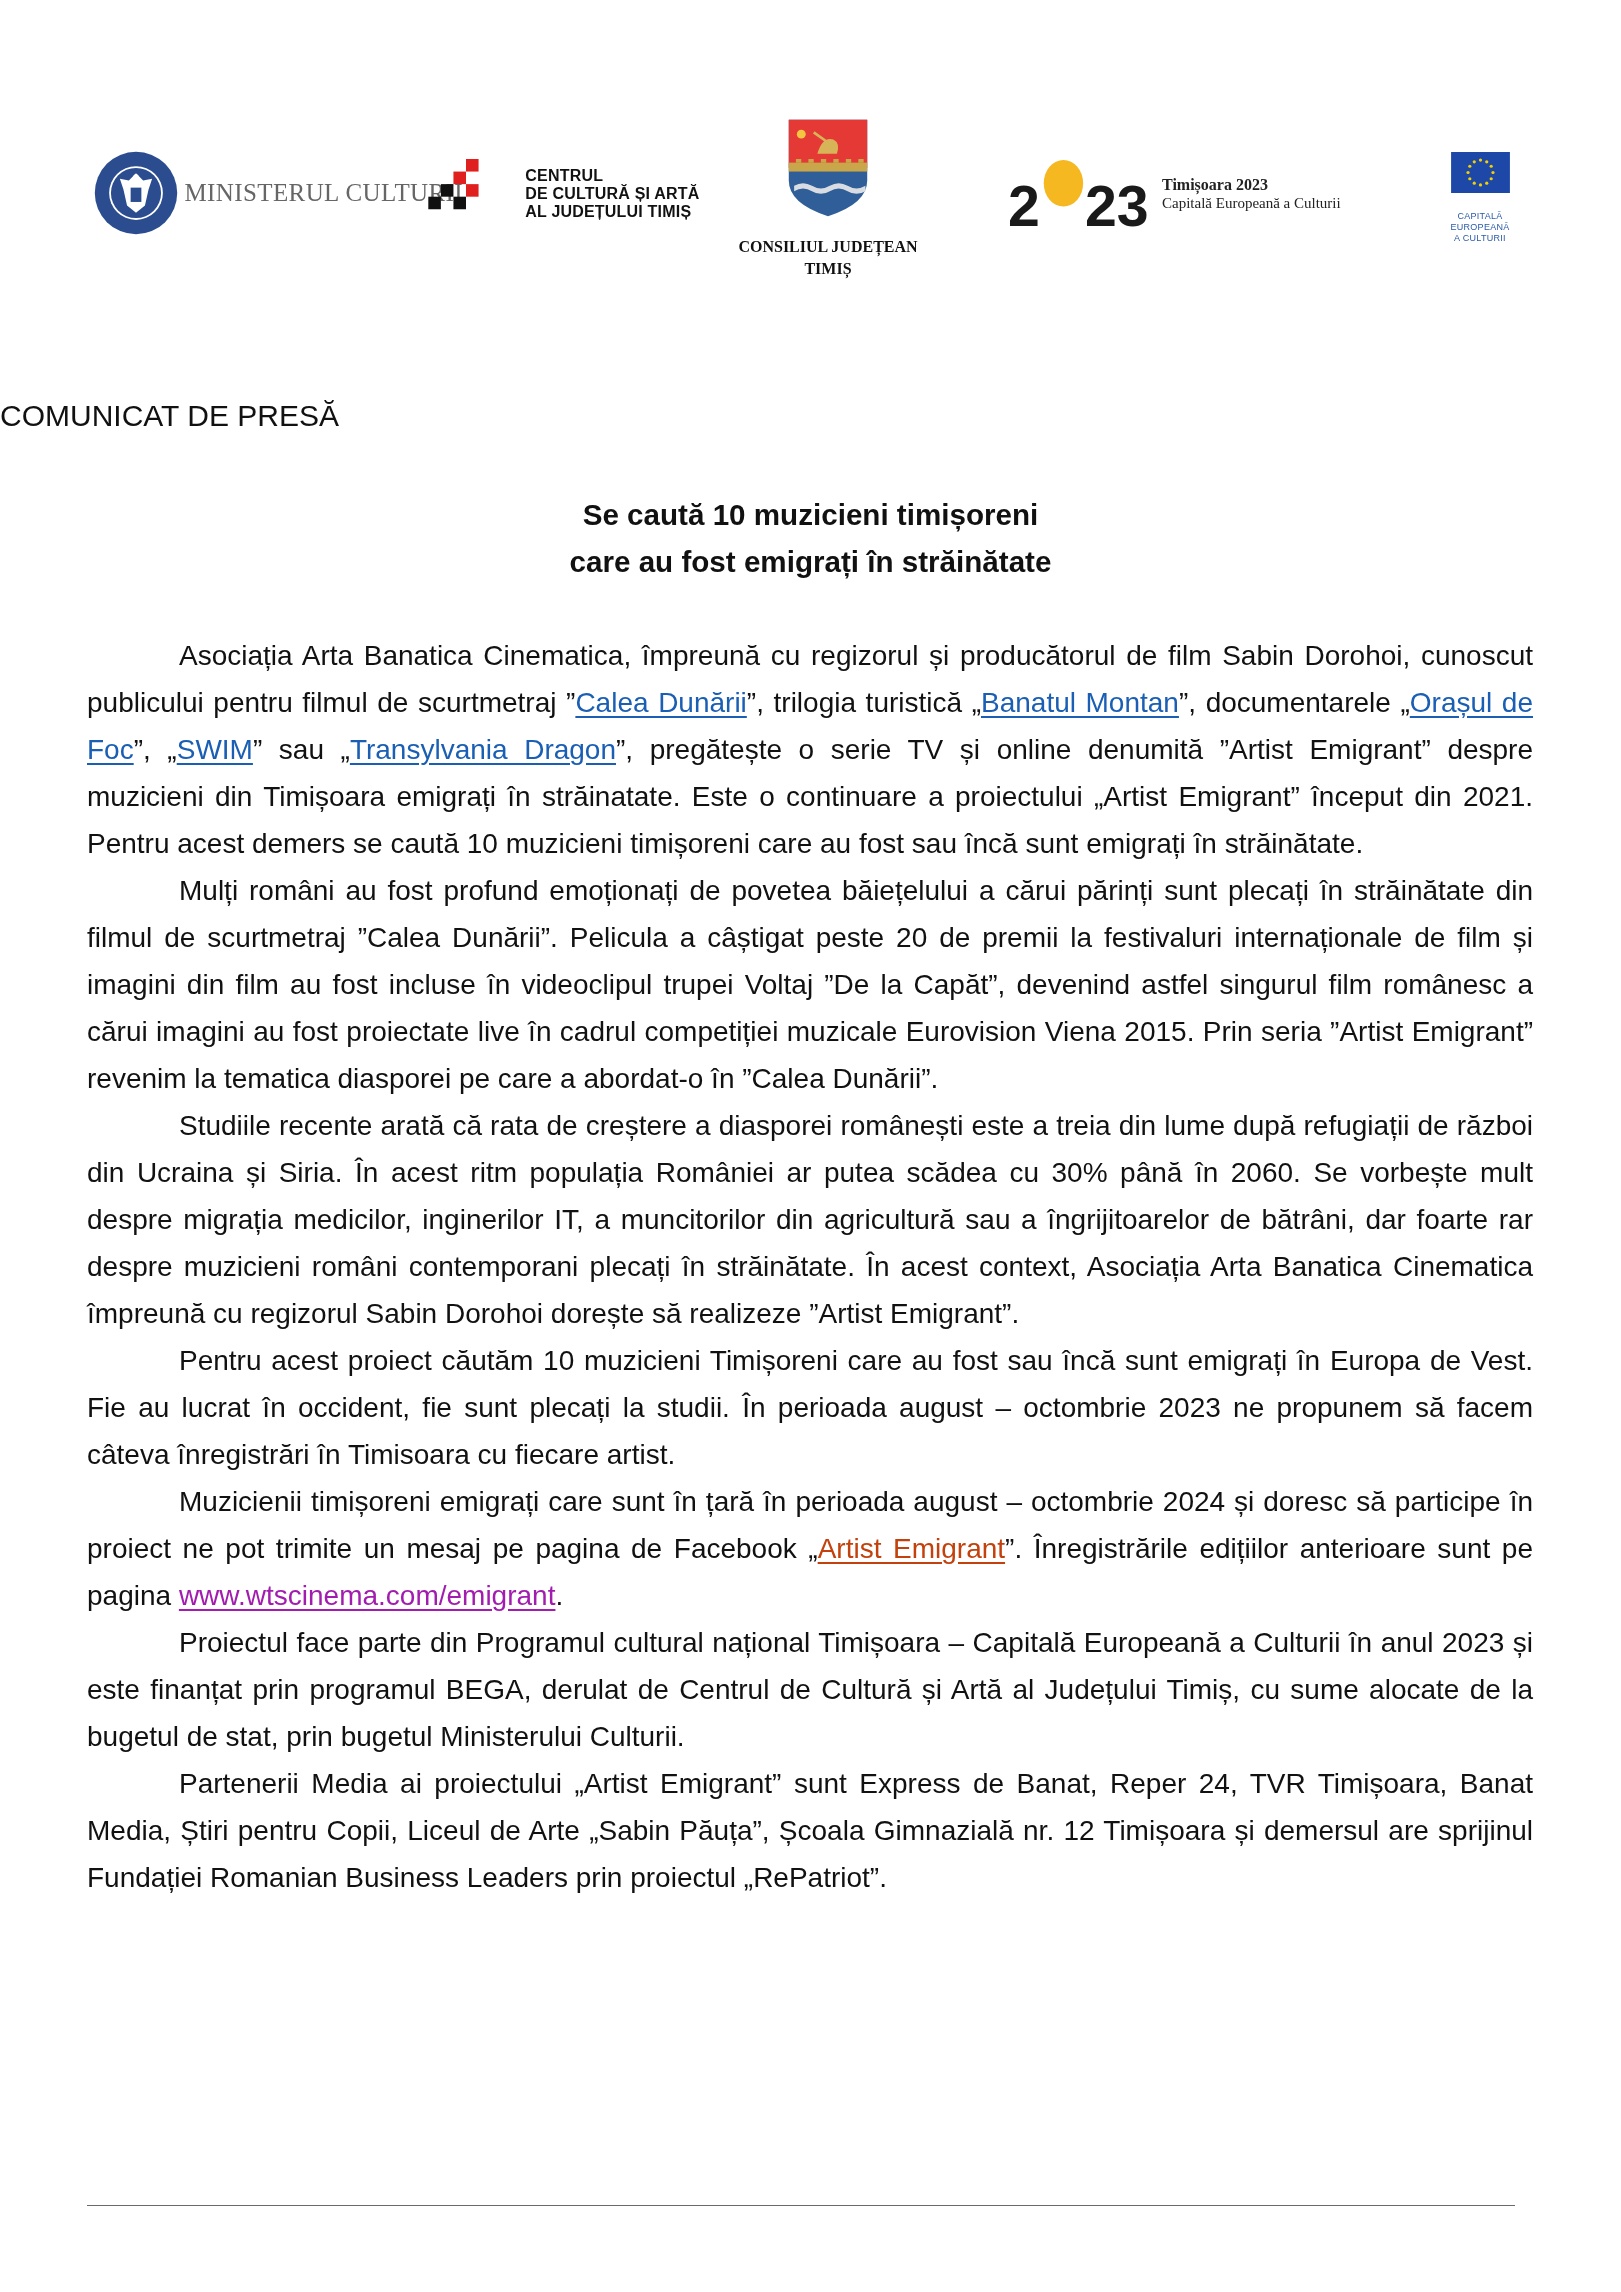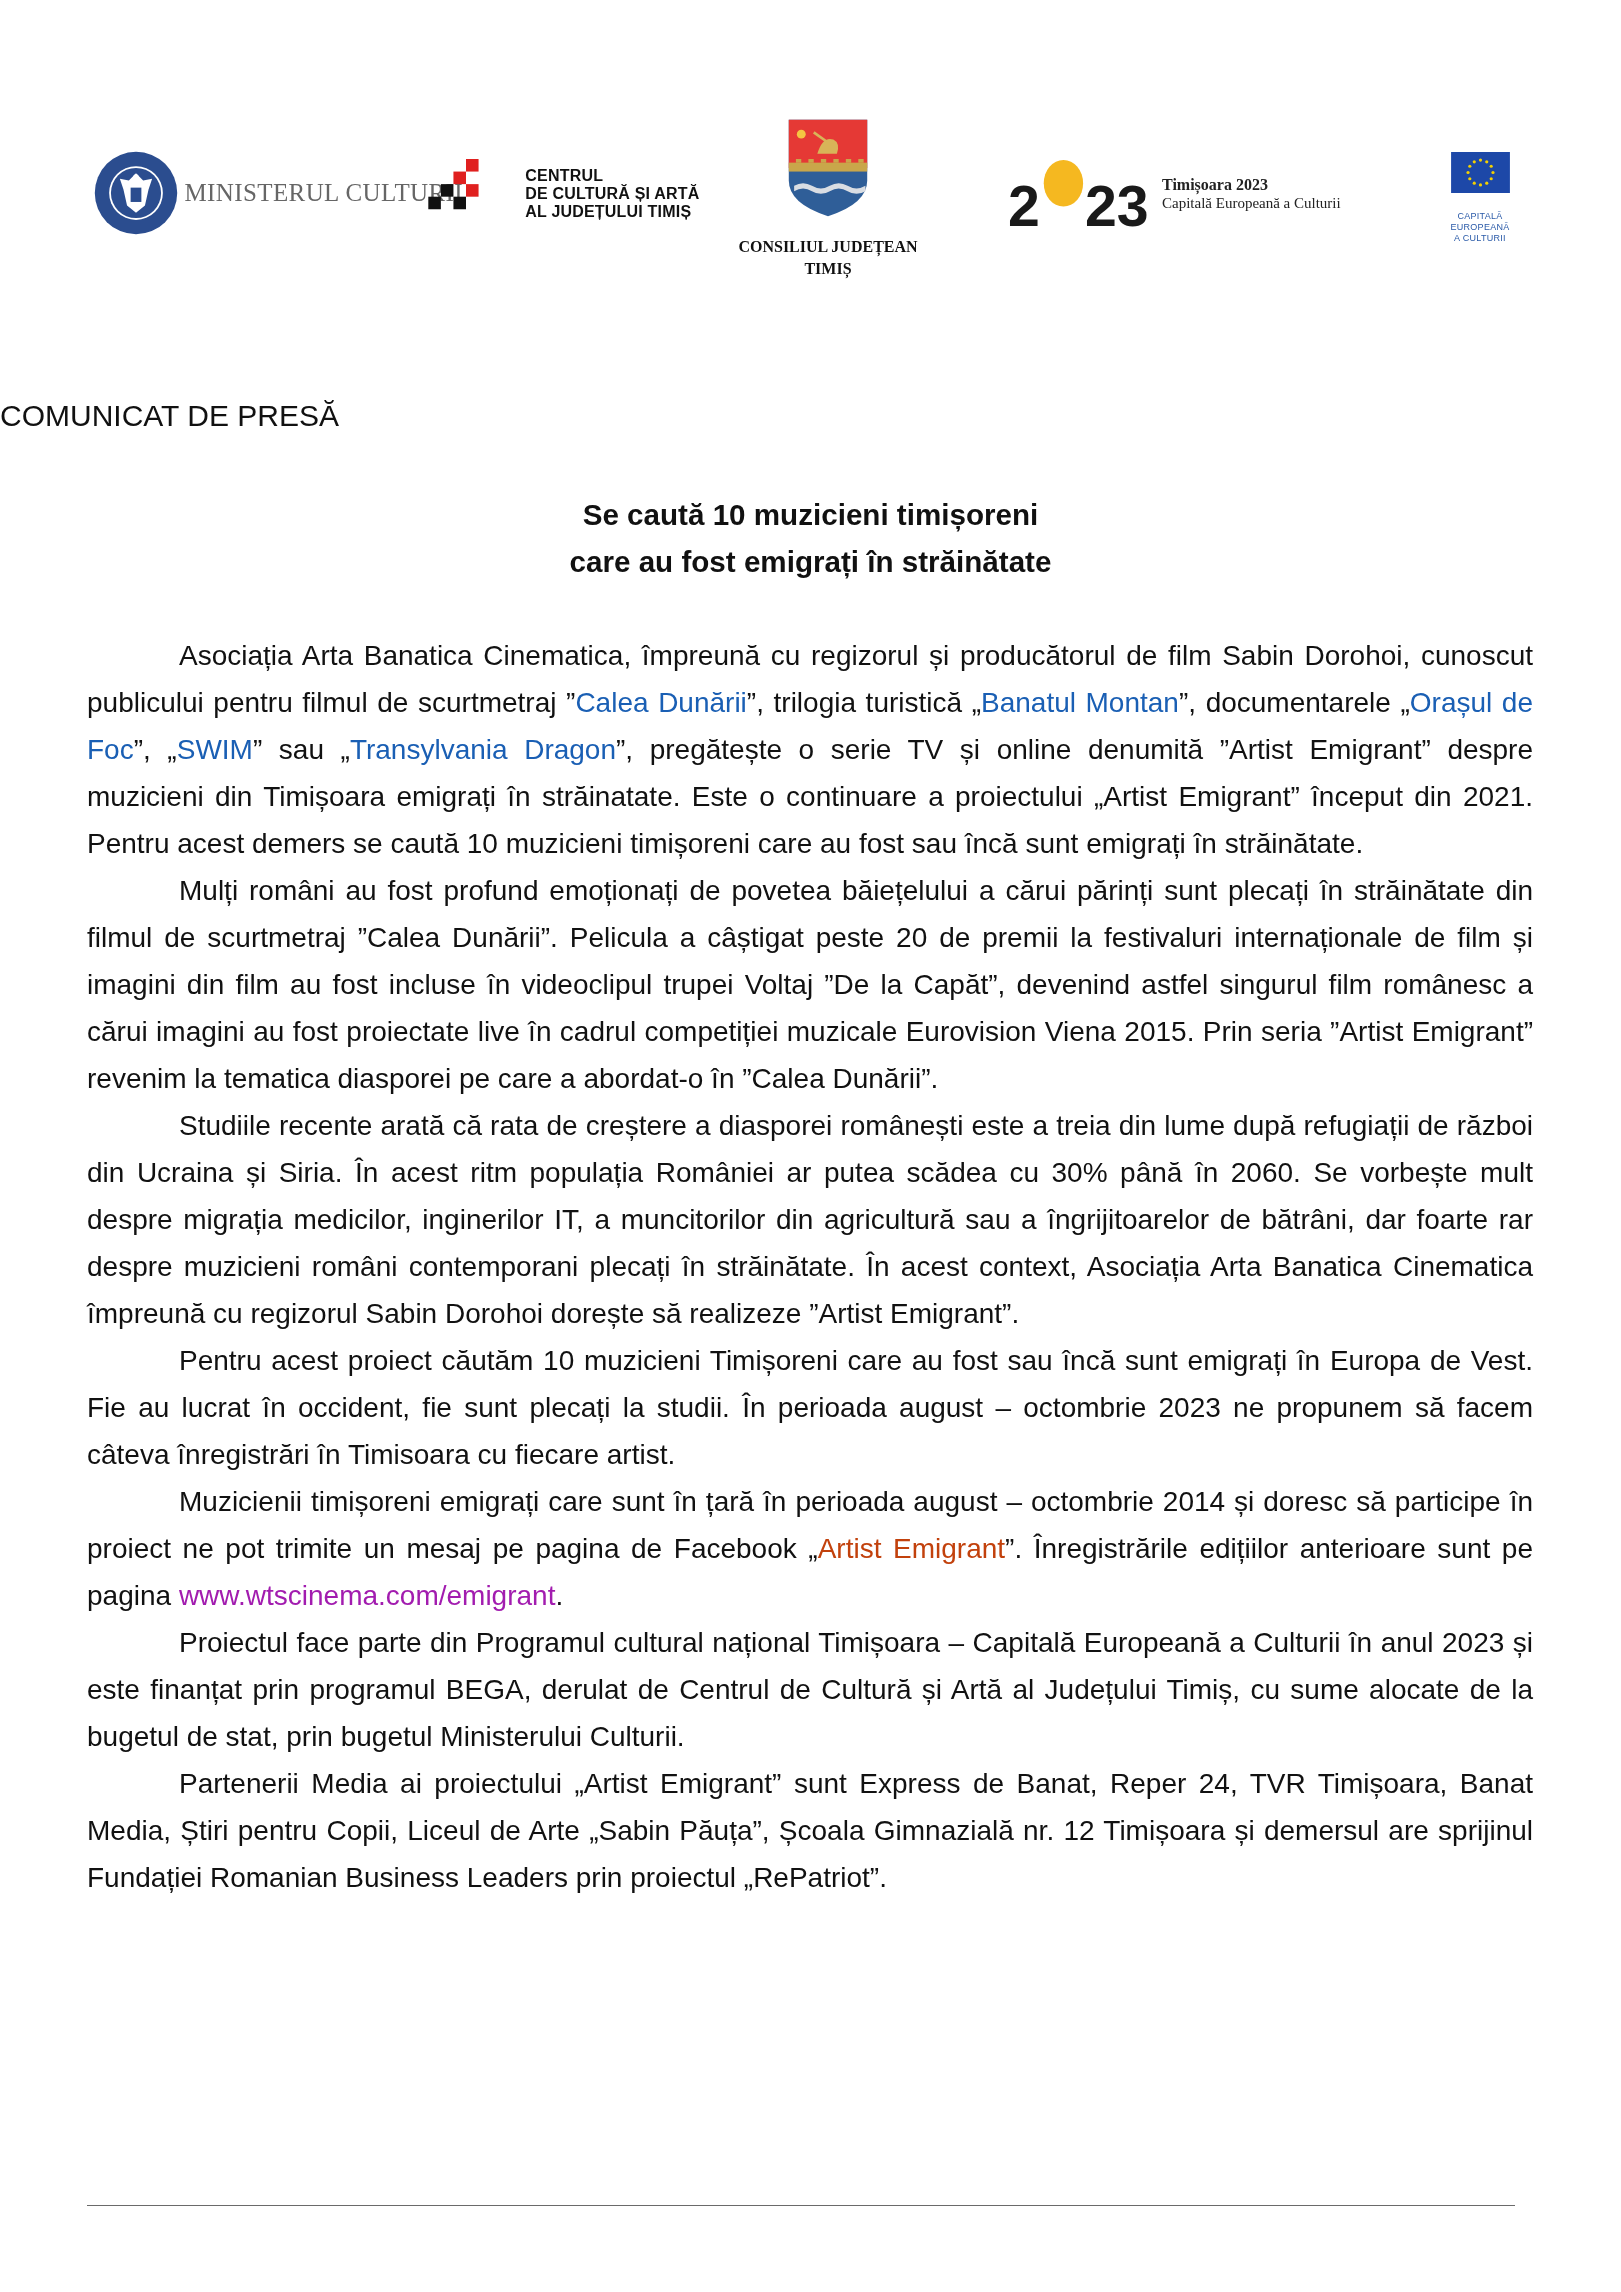"Calea Dunării" .body a { text-decoration: none -> underline }
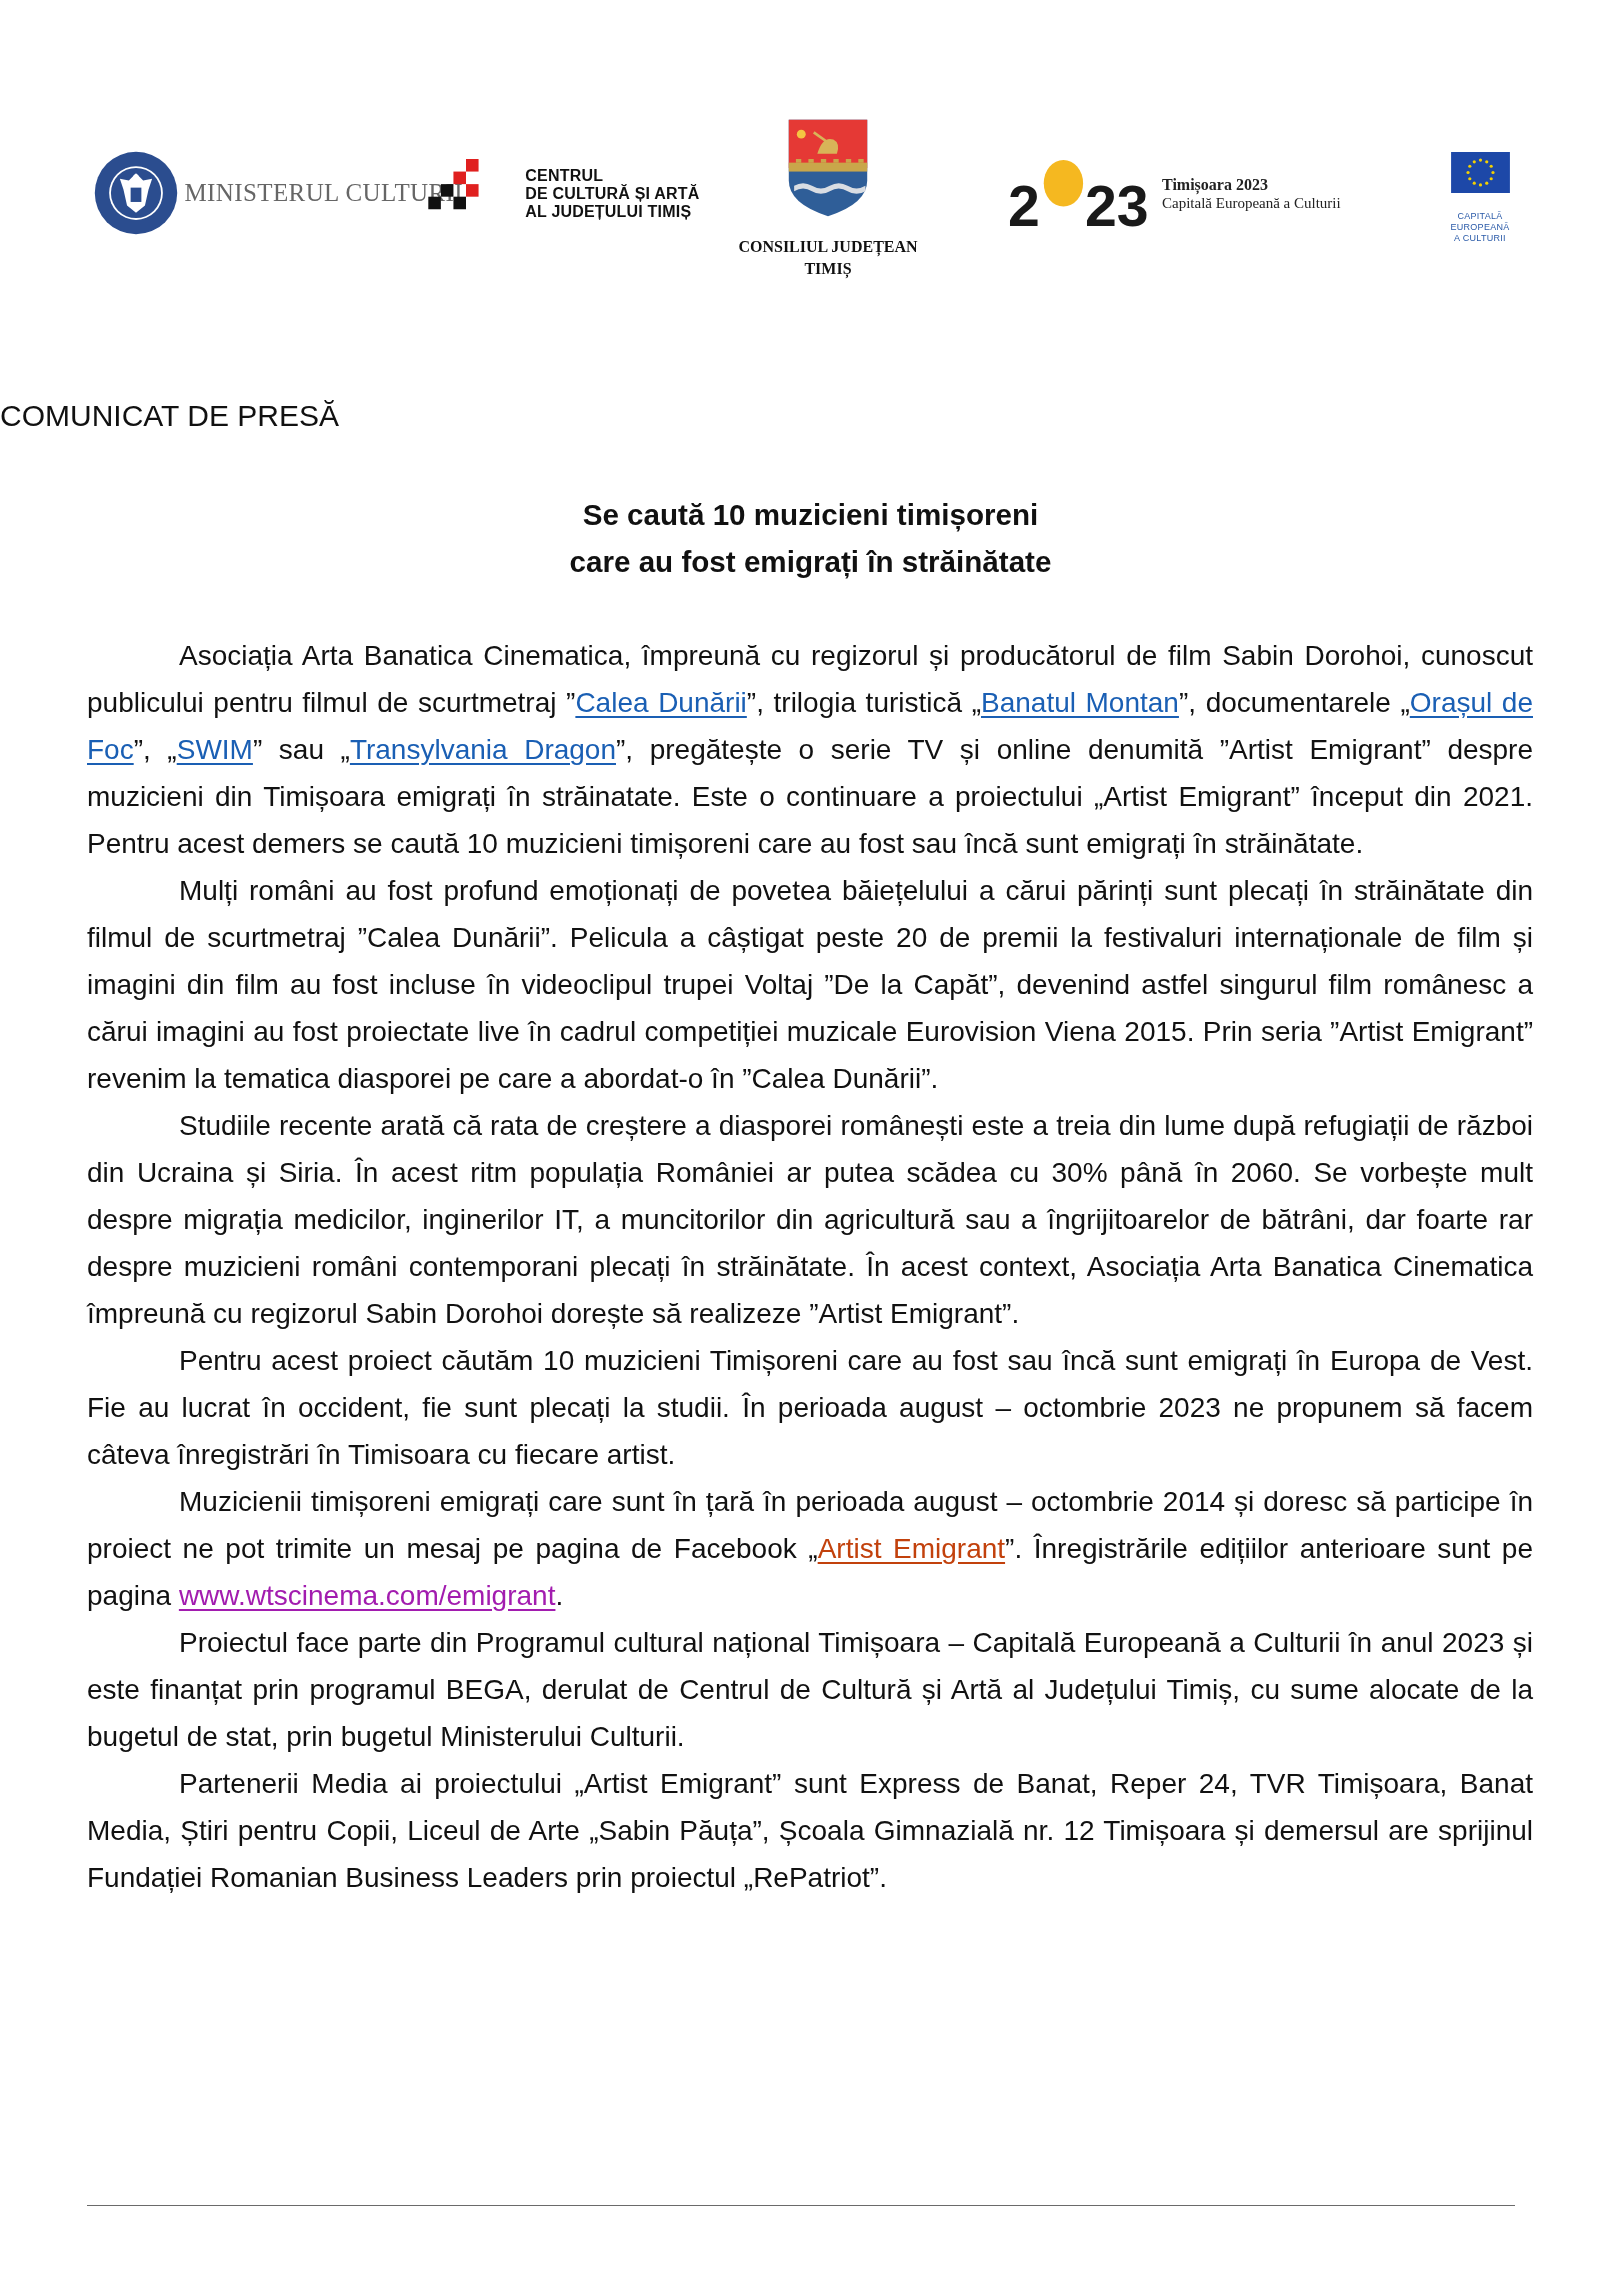"Muzicienii timișoreni emigrați care sunt" span { text: 2014 -> 2024 }
